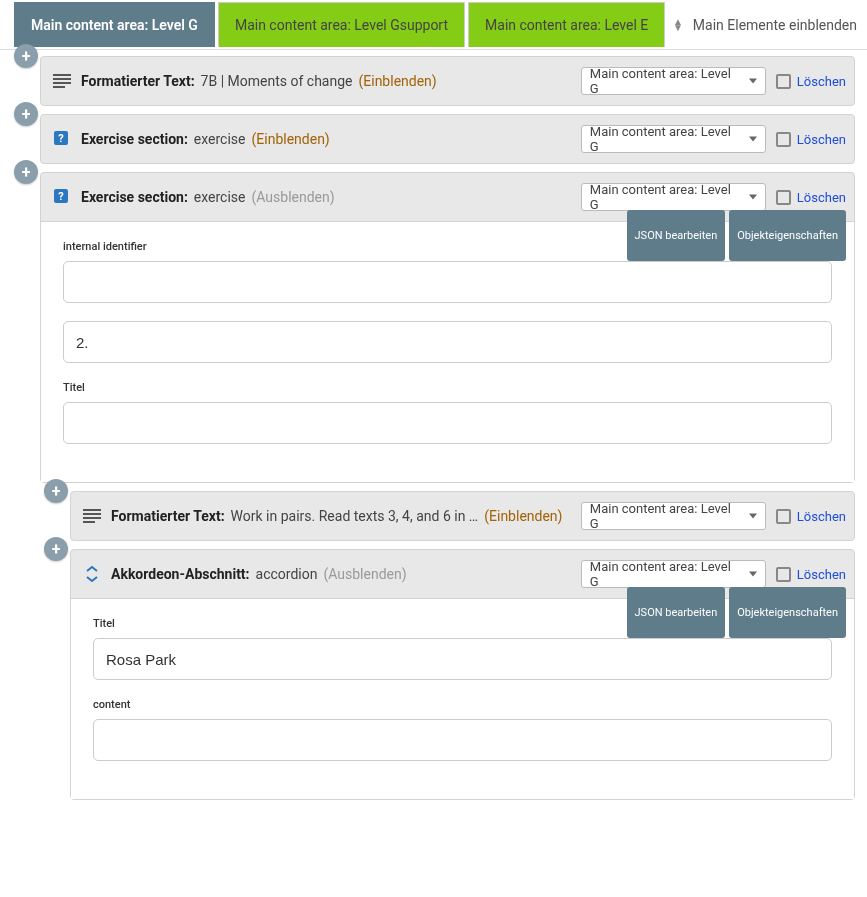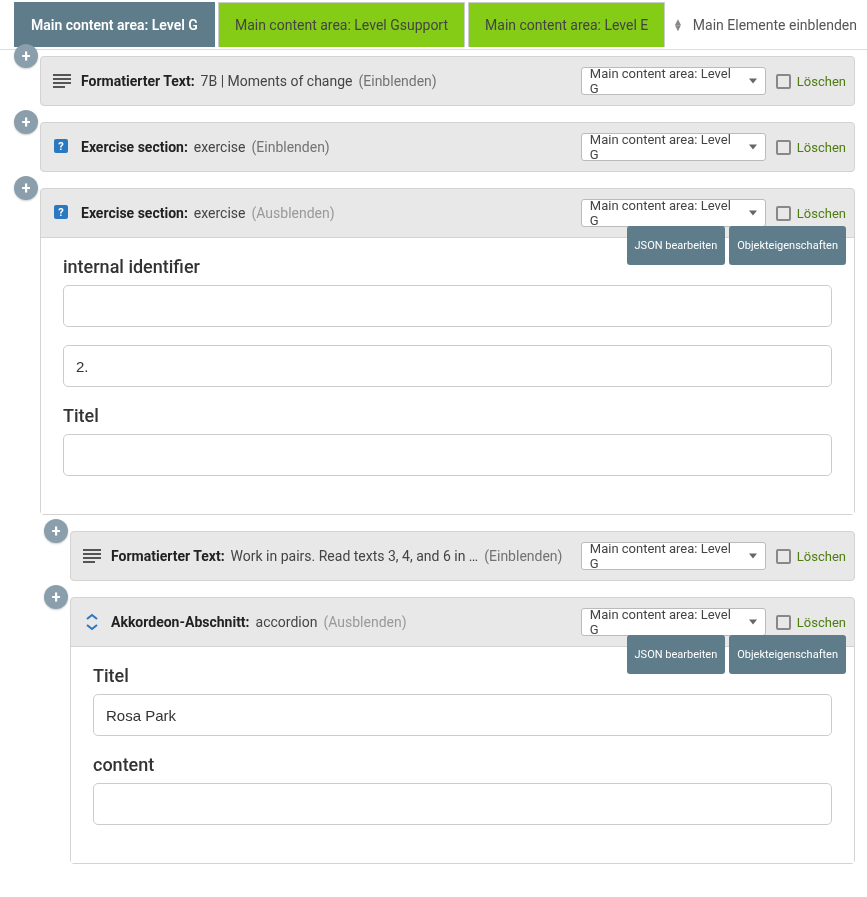"Formatierter Text:" .block { margin: 6px 12px 16px 40px -> 6px 12px 8px 40px }
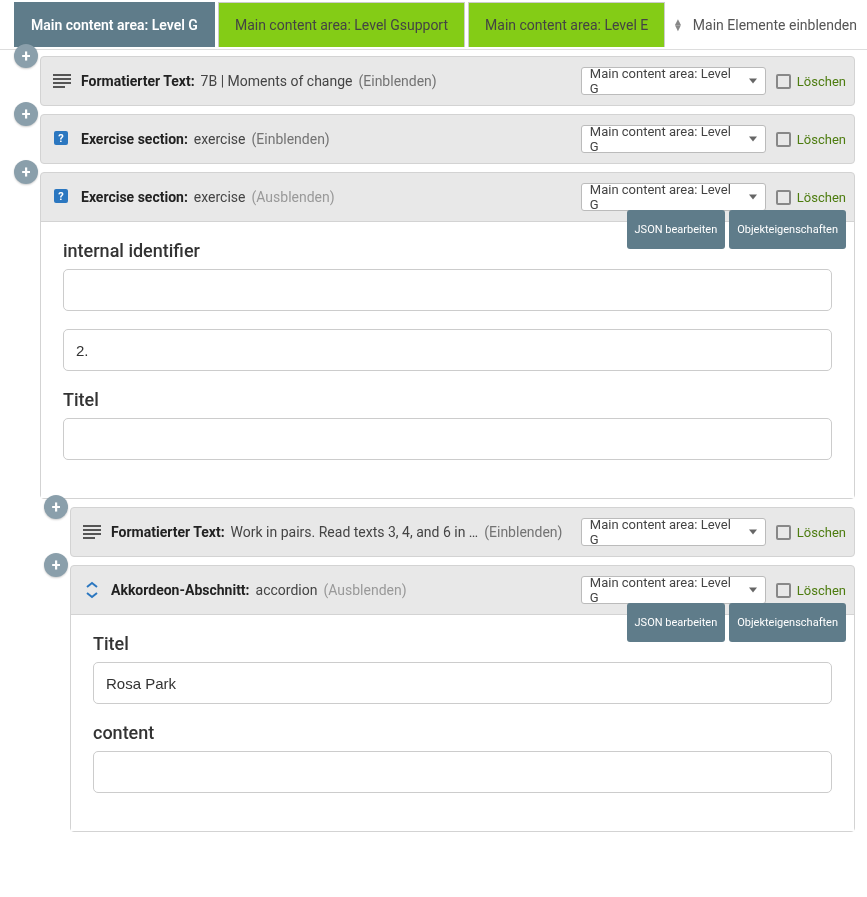"(Einblenden)" .block-toggle { color: #737373 -> #a16207 }
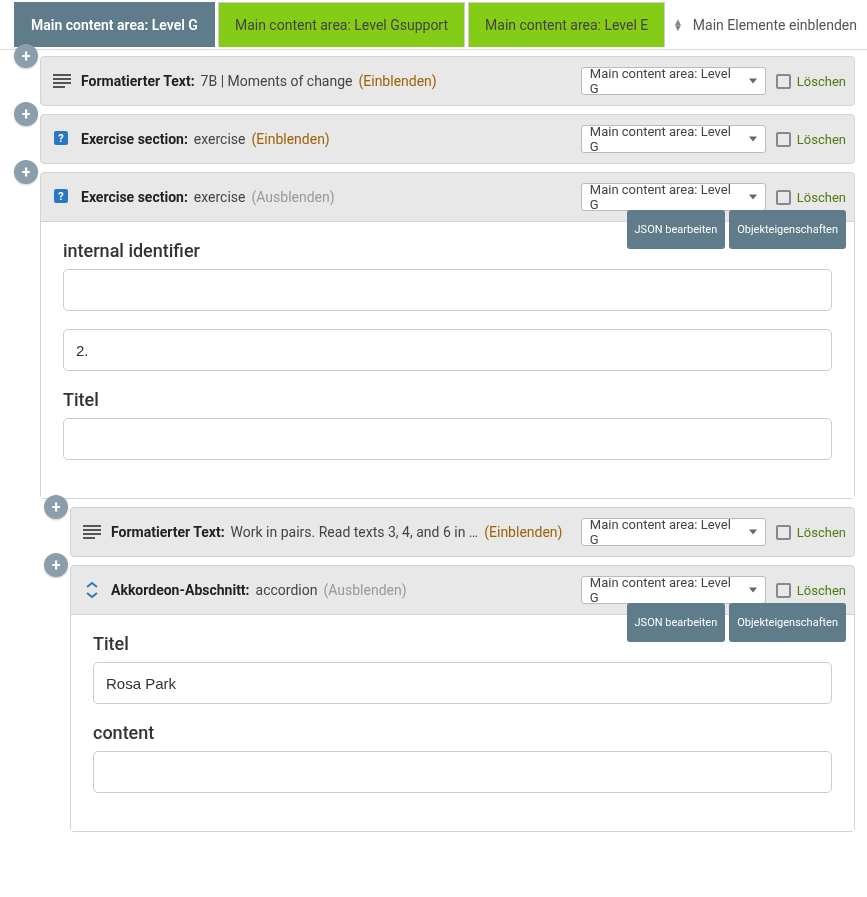"Löschen" .delete-group { color: #4d7c0f -> #1d4ed8 }
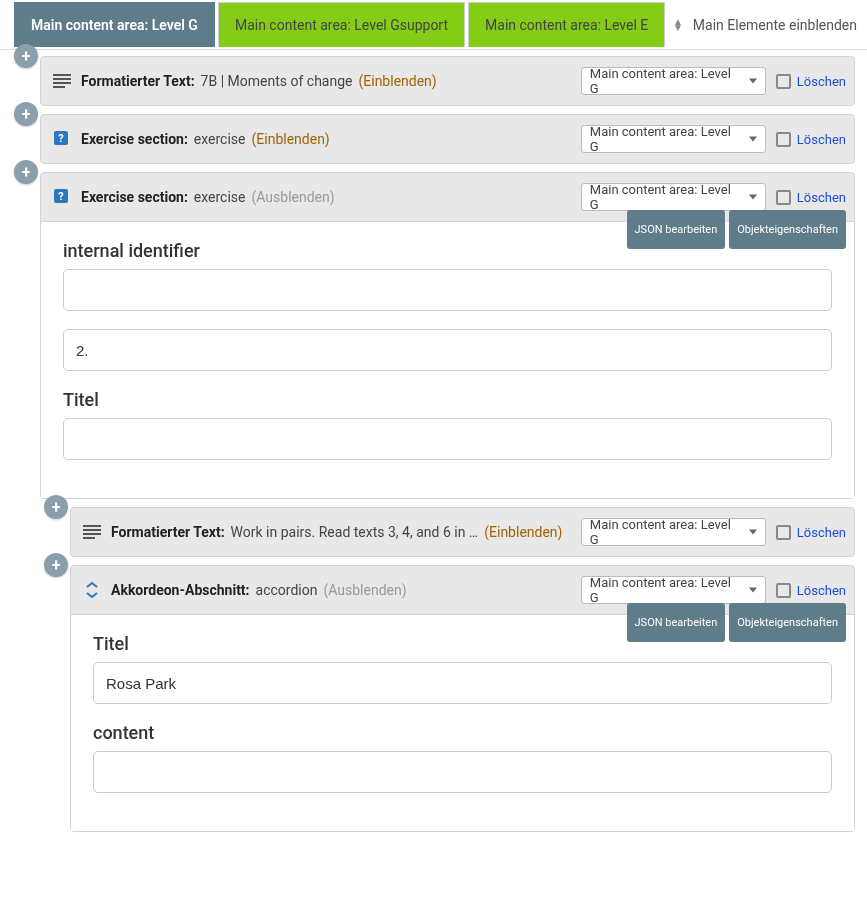"JSON bearbeiten" .tag { padding: 13px 8px -> 19px 8px }
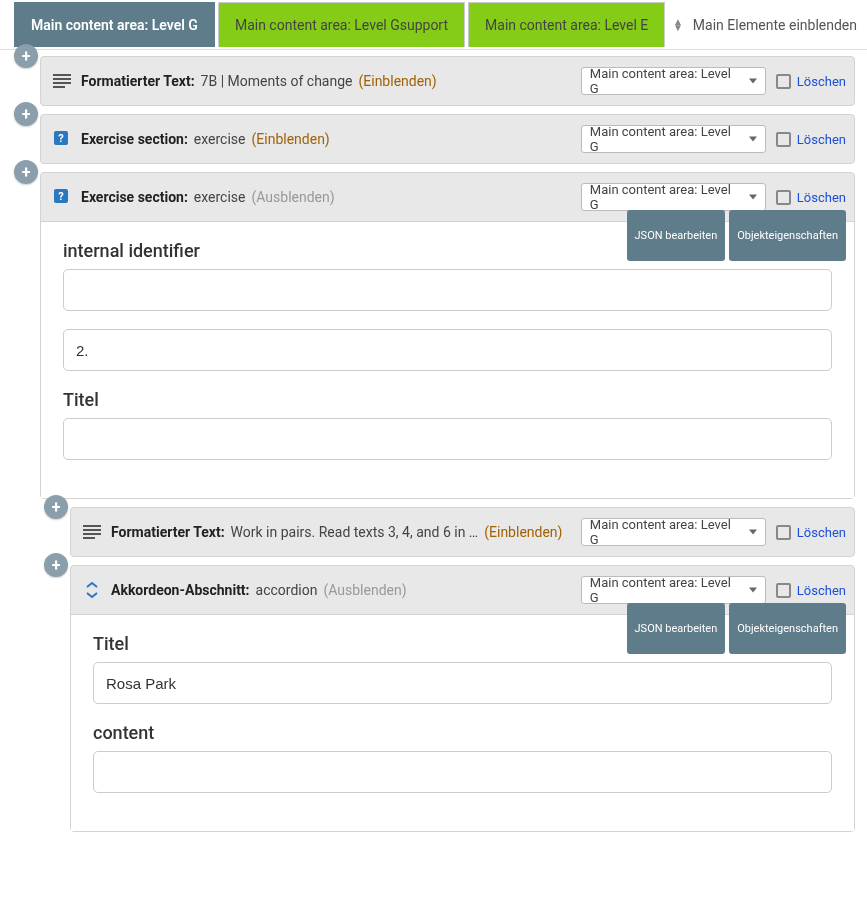"internal identifier" .field-label { font-size: 18px -> 11px }
